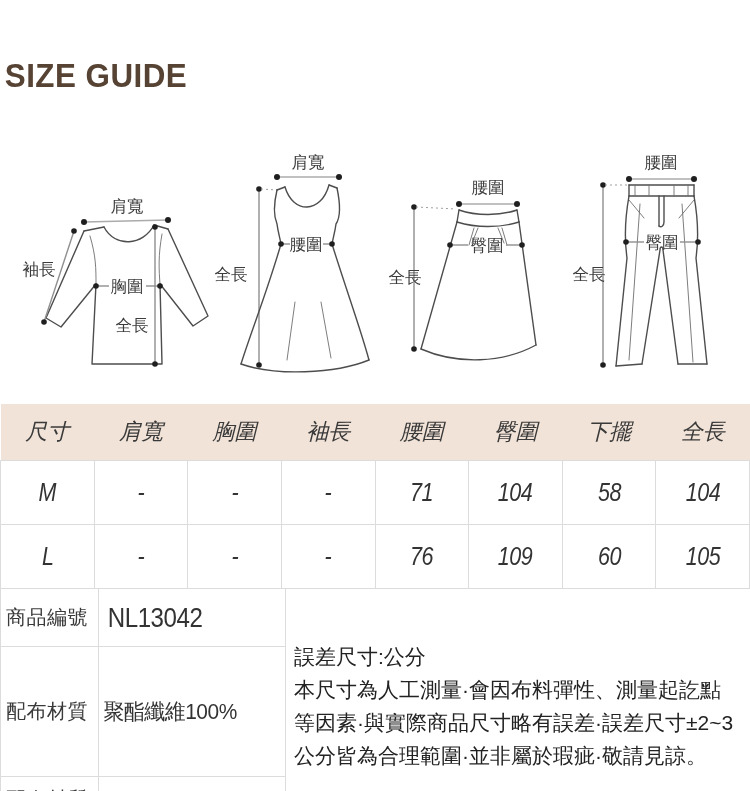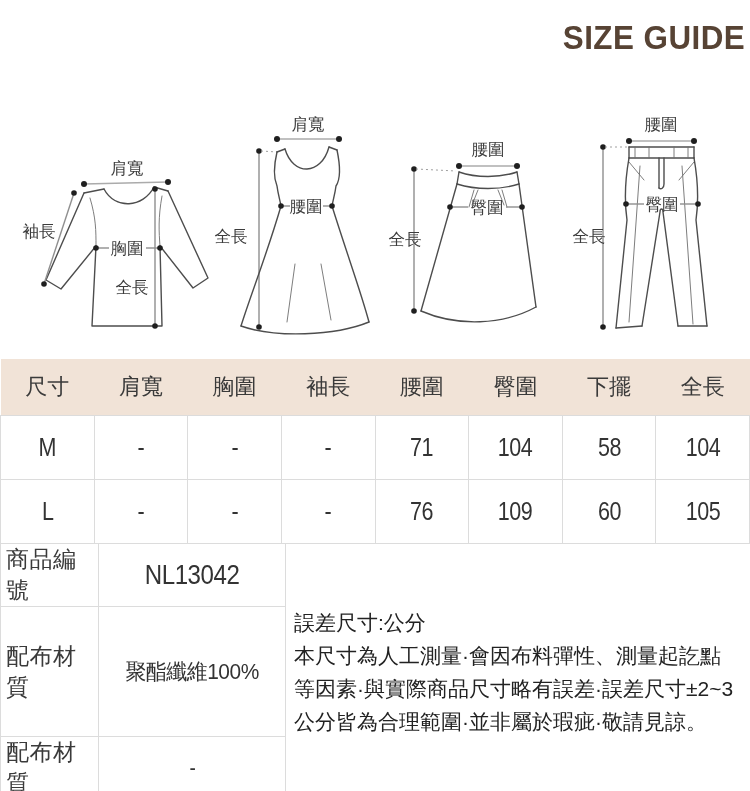"SIZE GUIDE" .title-wrap { margin-top: none -> 38px; text-align: right -> left }
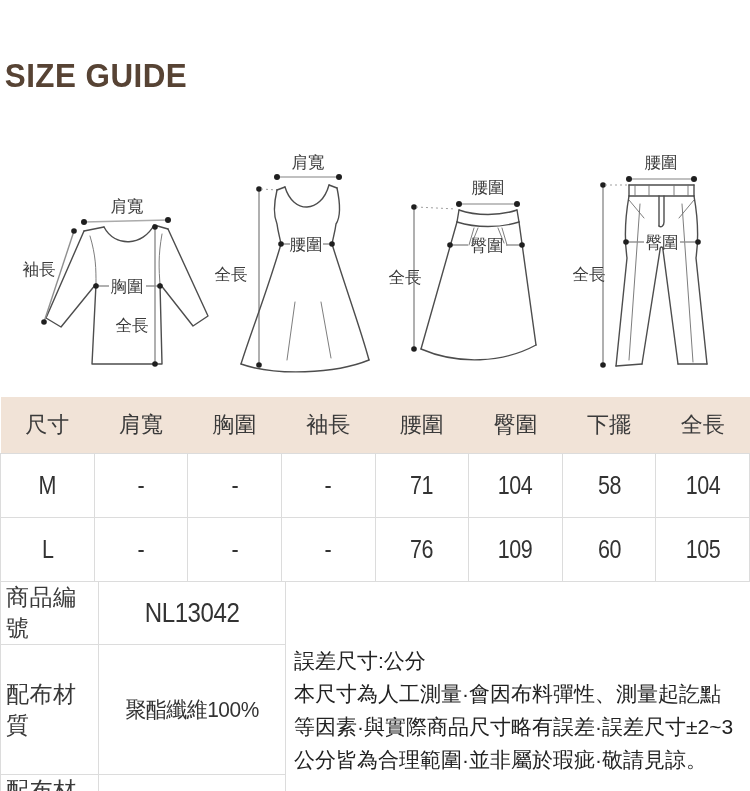"尺寸" .size-table { font-style: none -> italic; margin-top: 3px -> 10px }
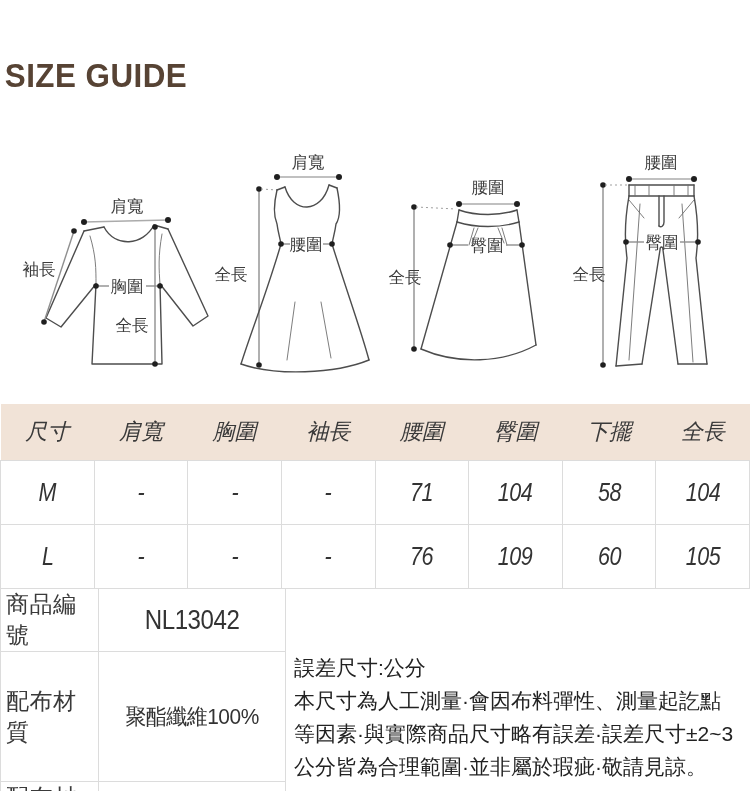"商品編號" .info-table .ilabel { font-size: 23px -> 20px }
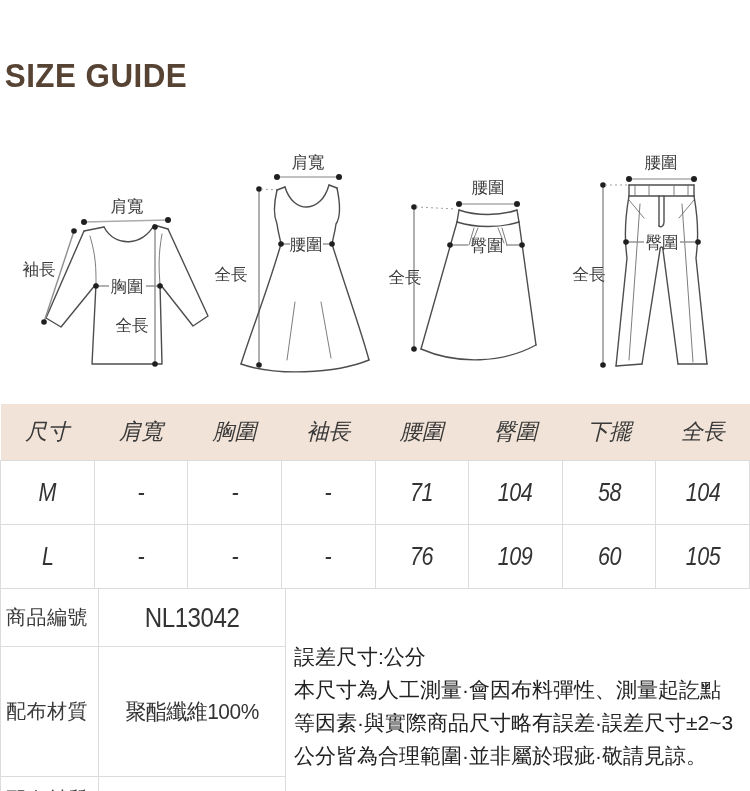"NL13042" .info-table .ivalue { text-align: center -> left }
